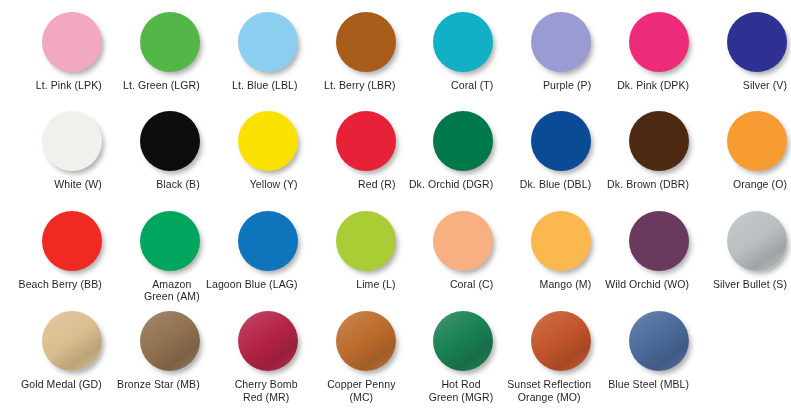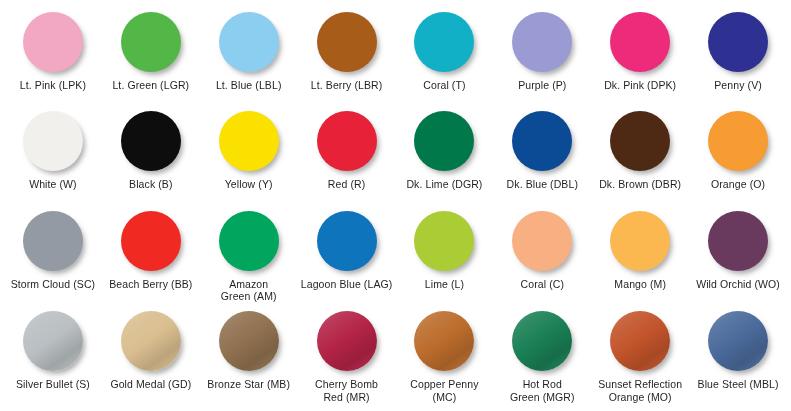"Lt. Pink (LPK)" .swatch-cell { align-items: center -> flex-end }
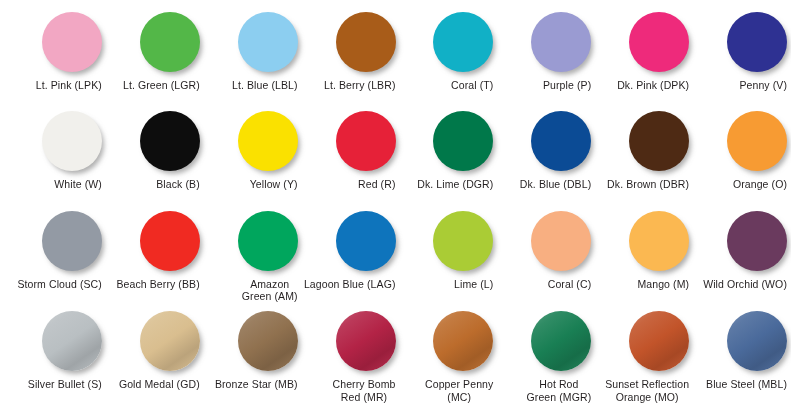"Penny (V)" div.swatch-label { text: Penny -> Silver }
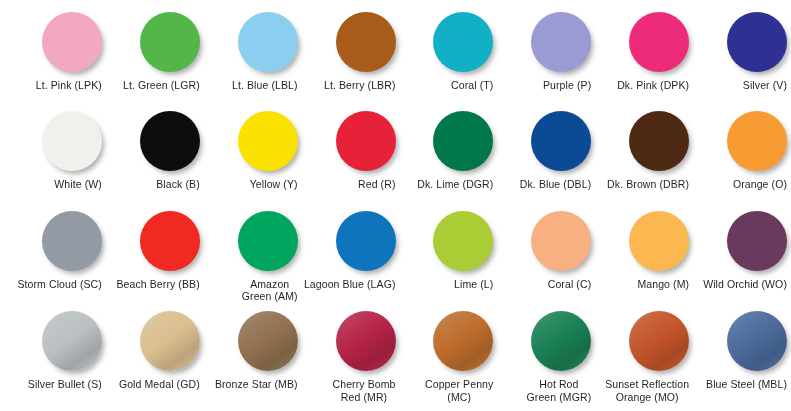"Dk. Lime (DGR)" div.swatch-label { text: Lime -> Orchid }
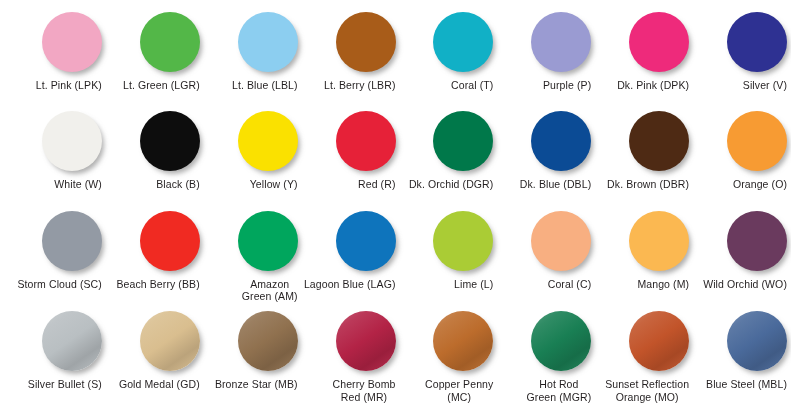"Storm Cloud (SC)" div.swatch-cell { html: <div> <div> <div></div> </div> <div>Storm Cloud (SC)</div> </div> -> none }
